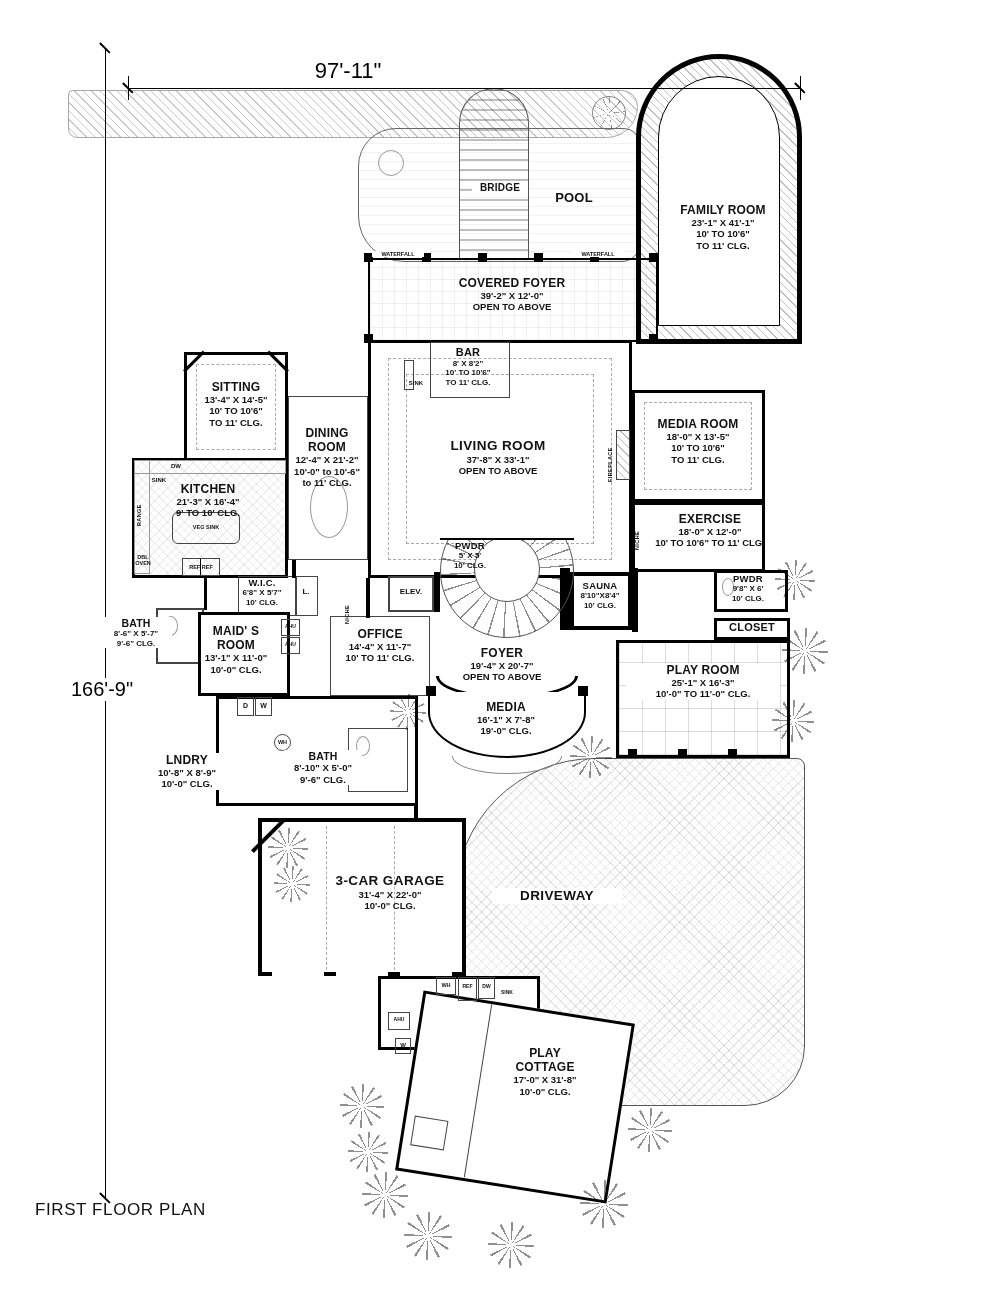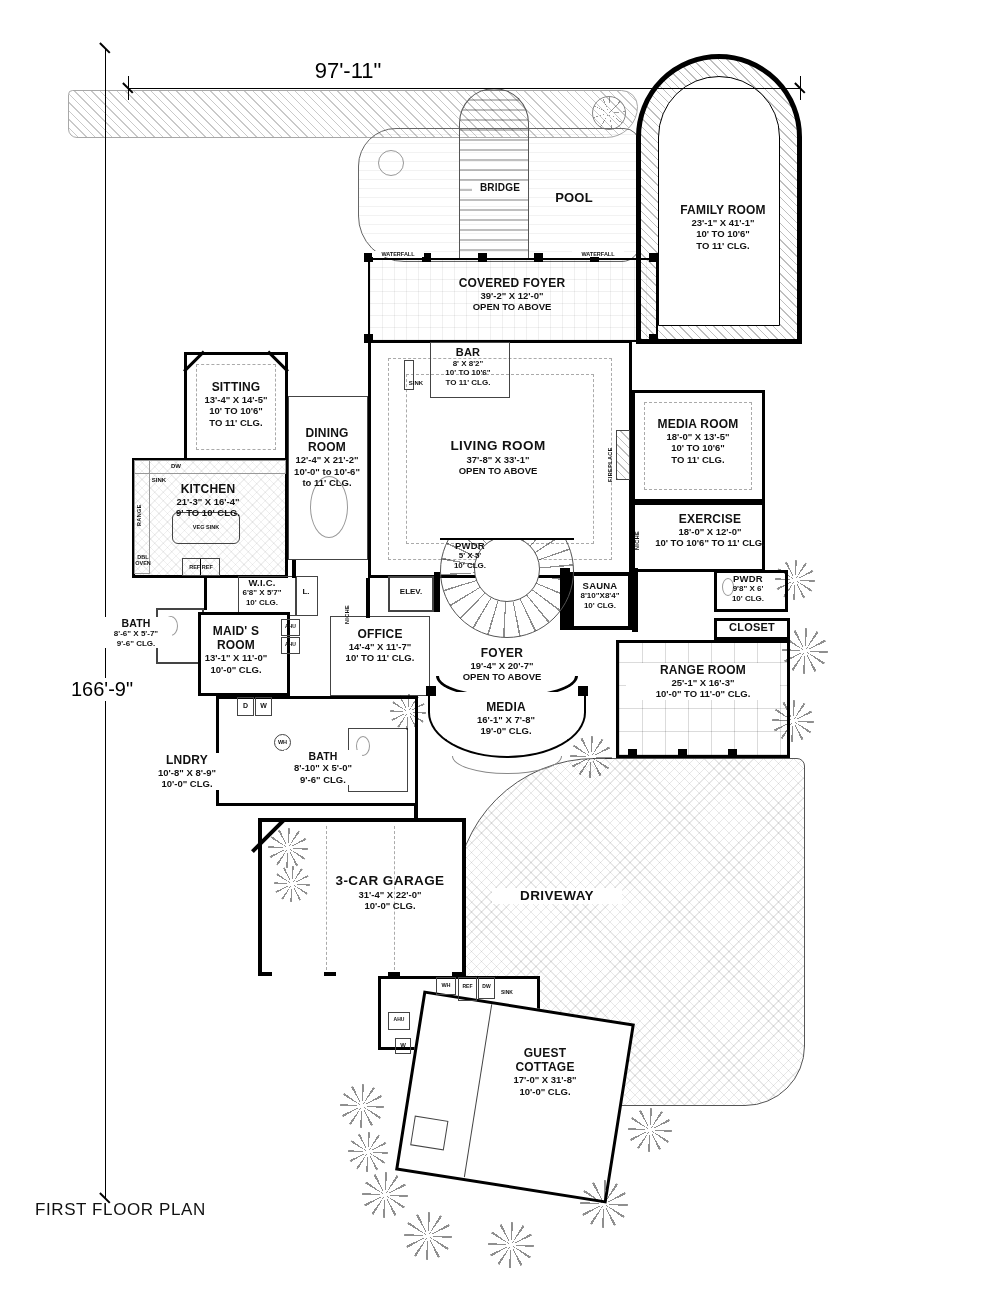"RANGE ROOM" div.nm { text: RANGE -> PLAY }
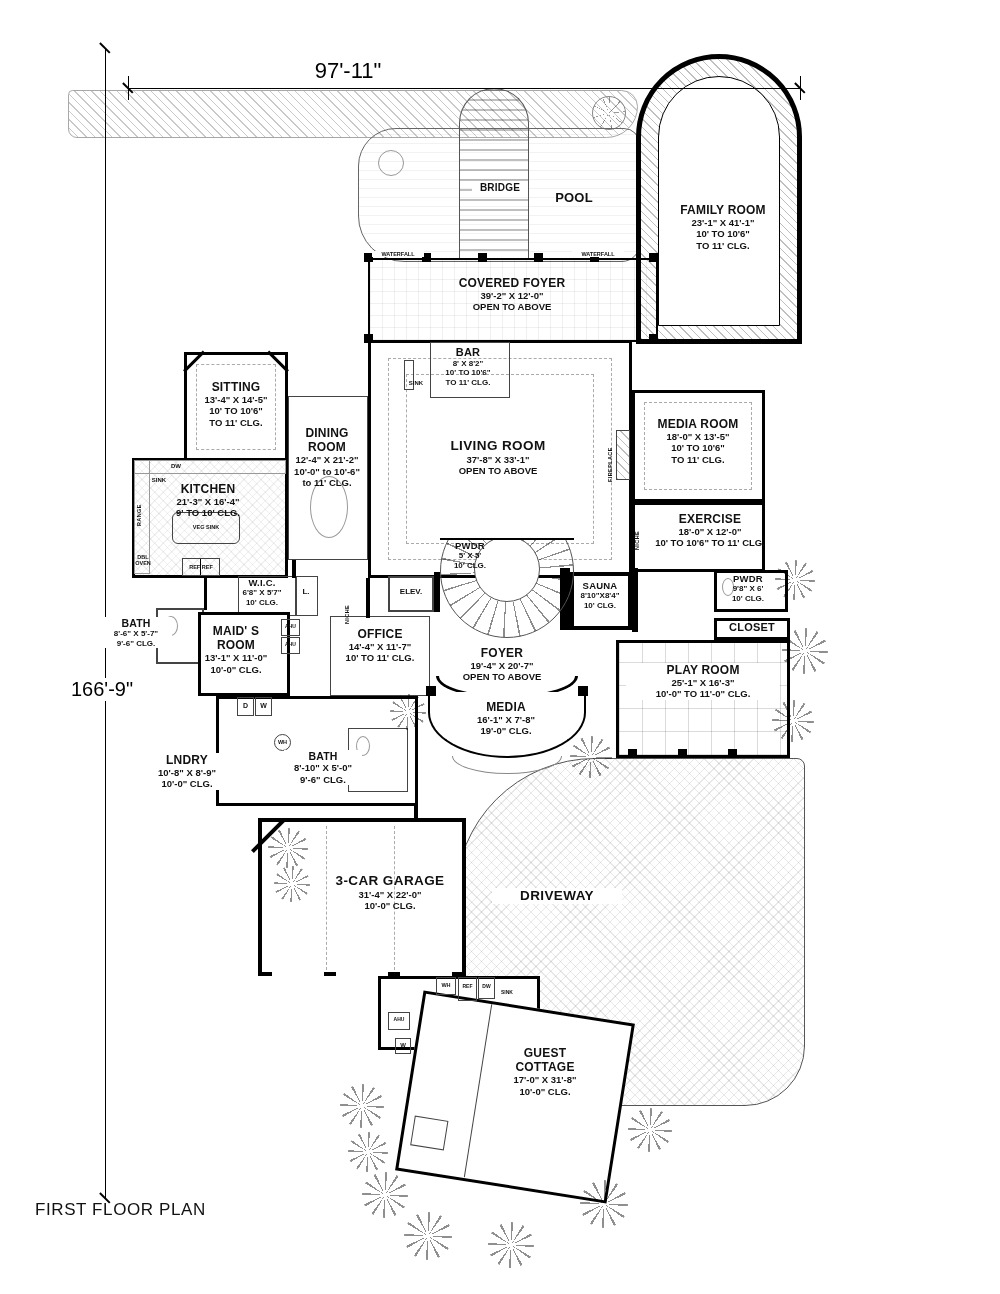"GUEST" div.nm { text: GUEST -> PLAY }
